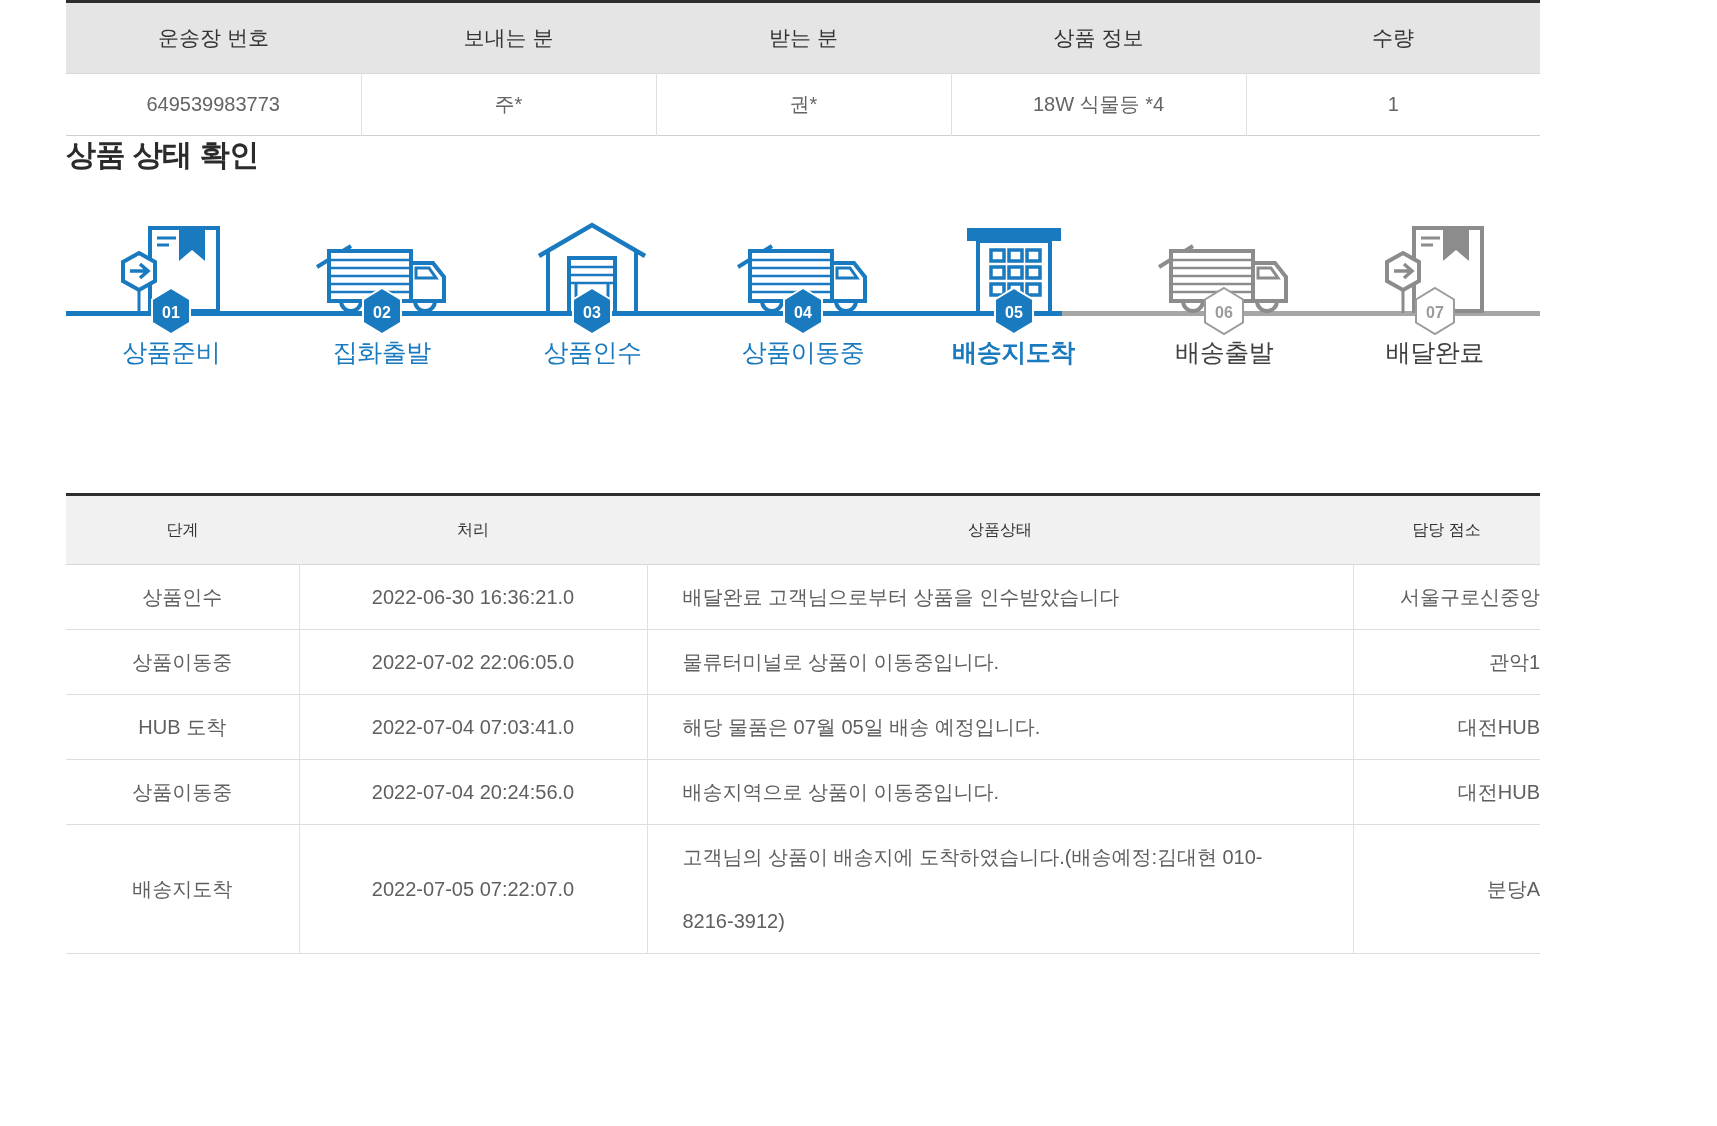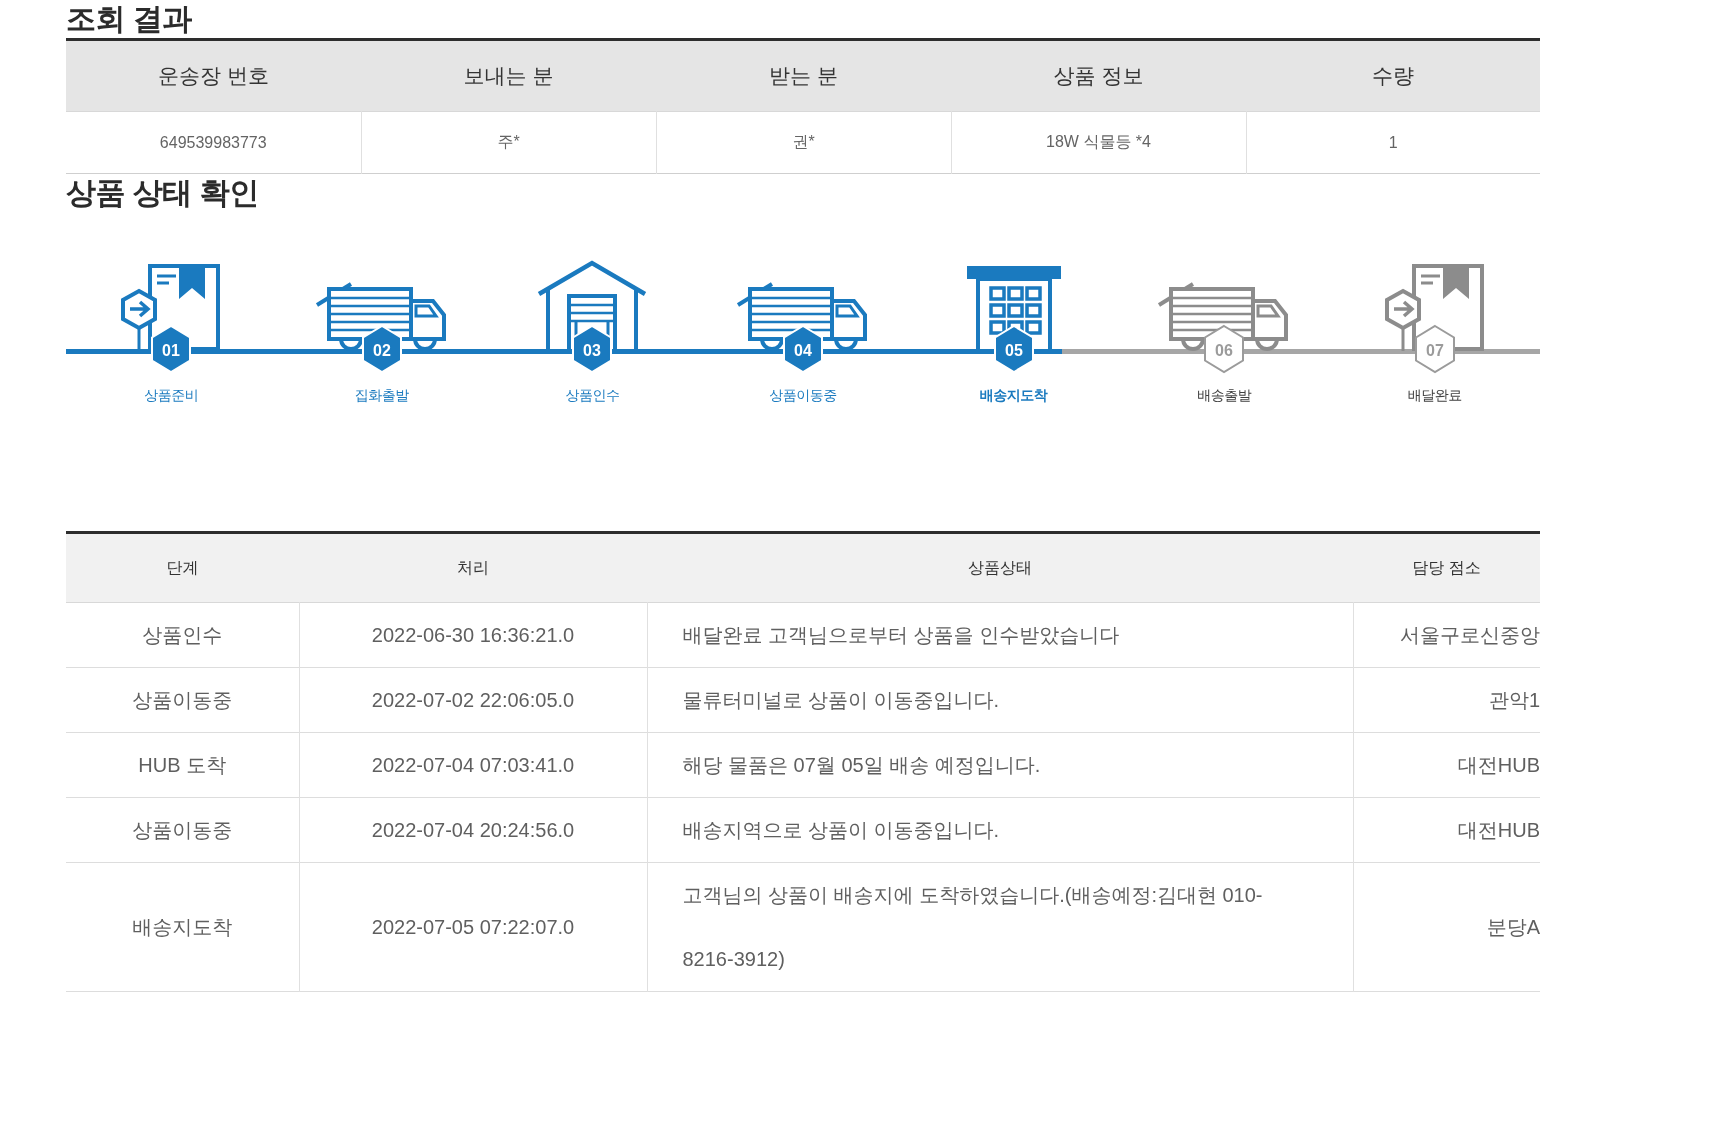"조회 결과" h2.sec-title { html: <h2>조회 결과</h2> -> none }
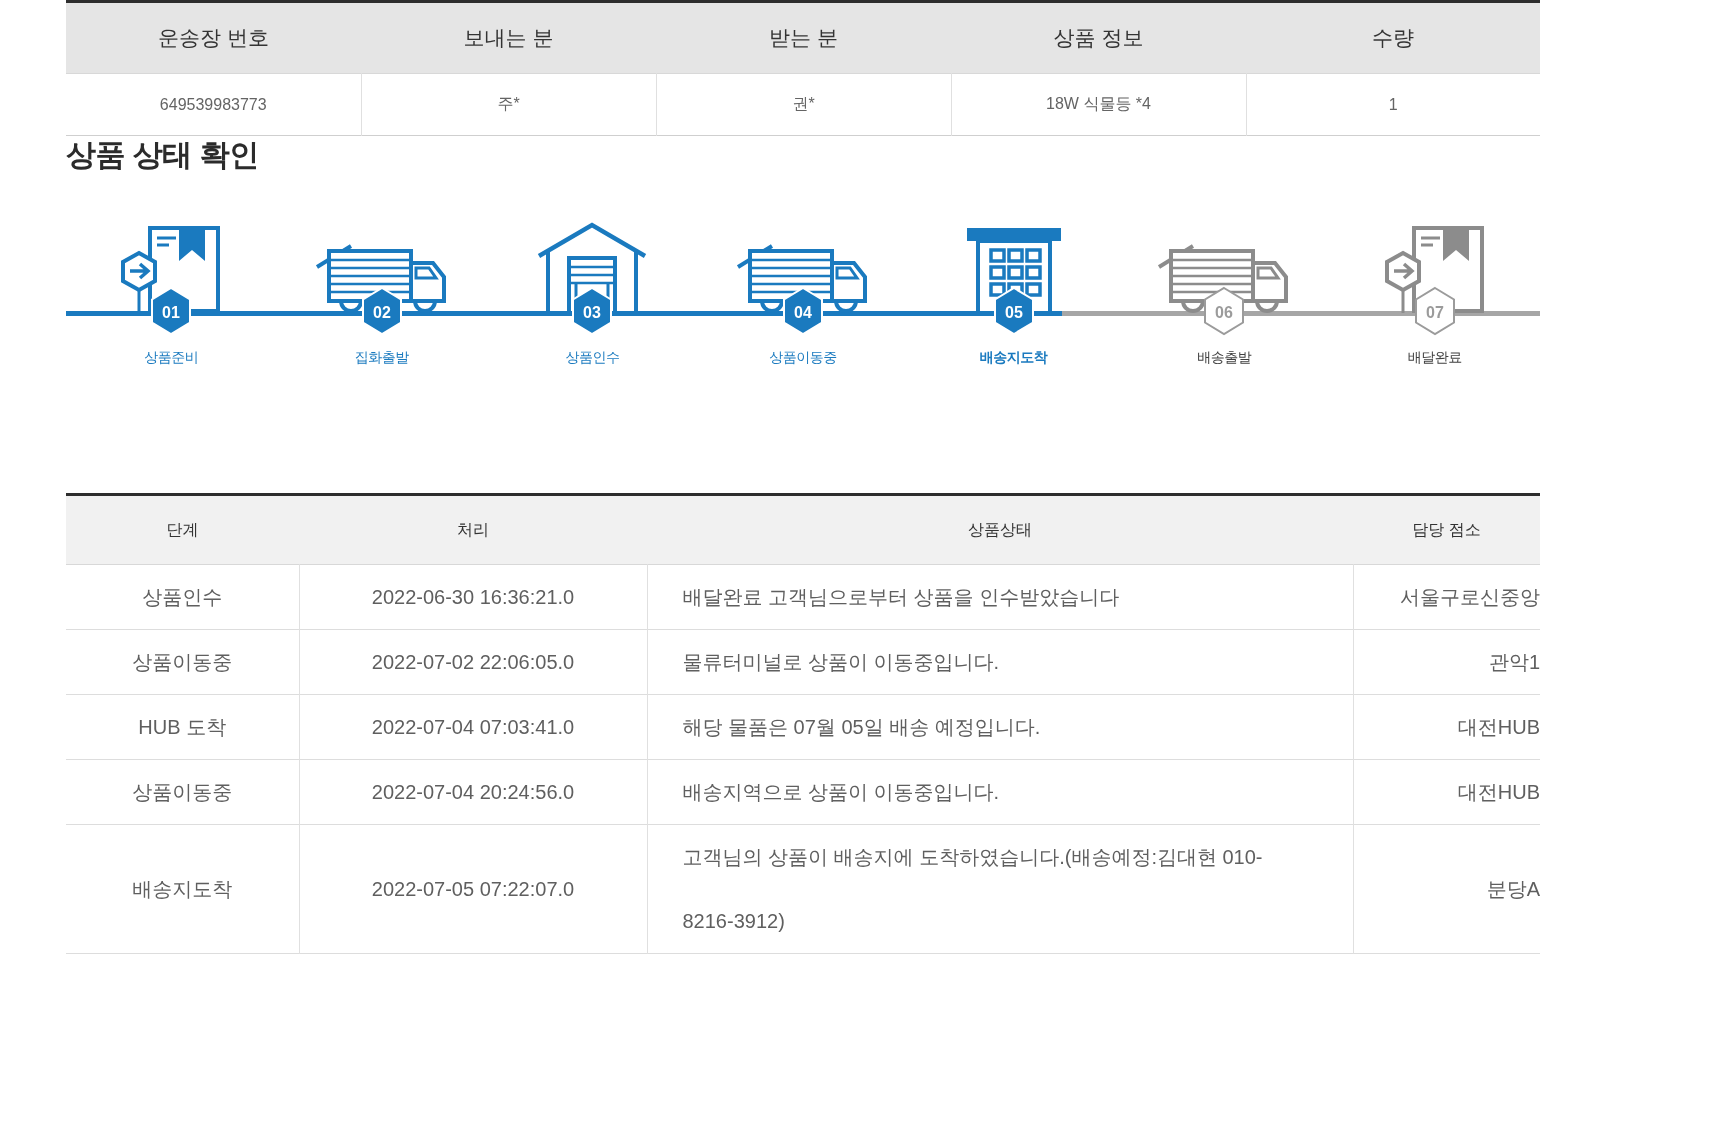"649539983773" table.summary td { font-size: 16px -> 20px }
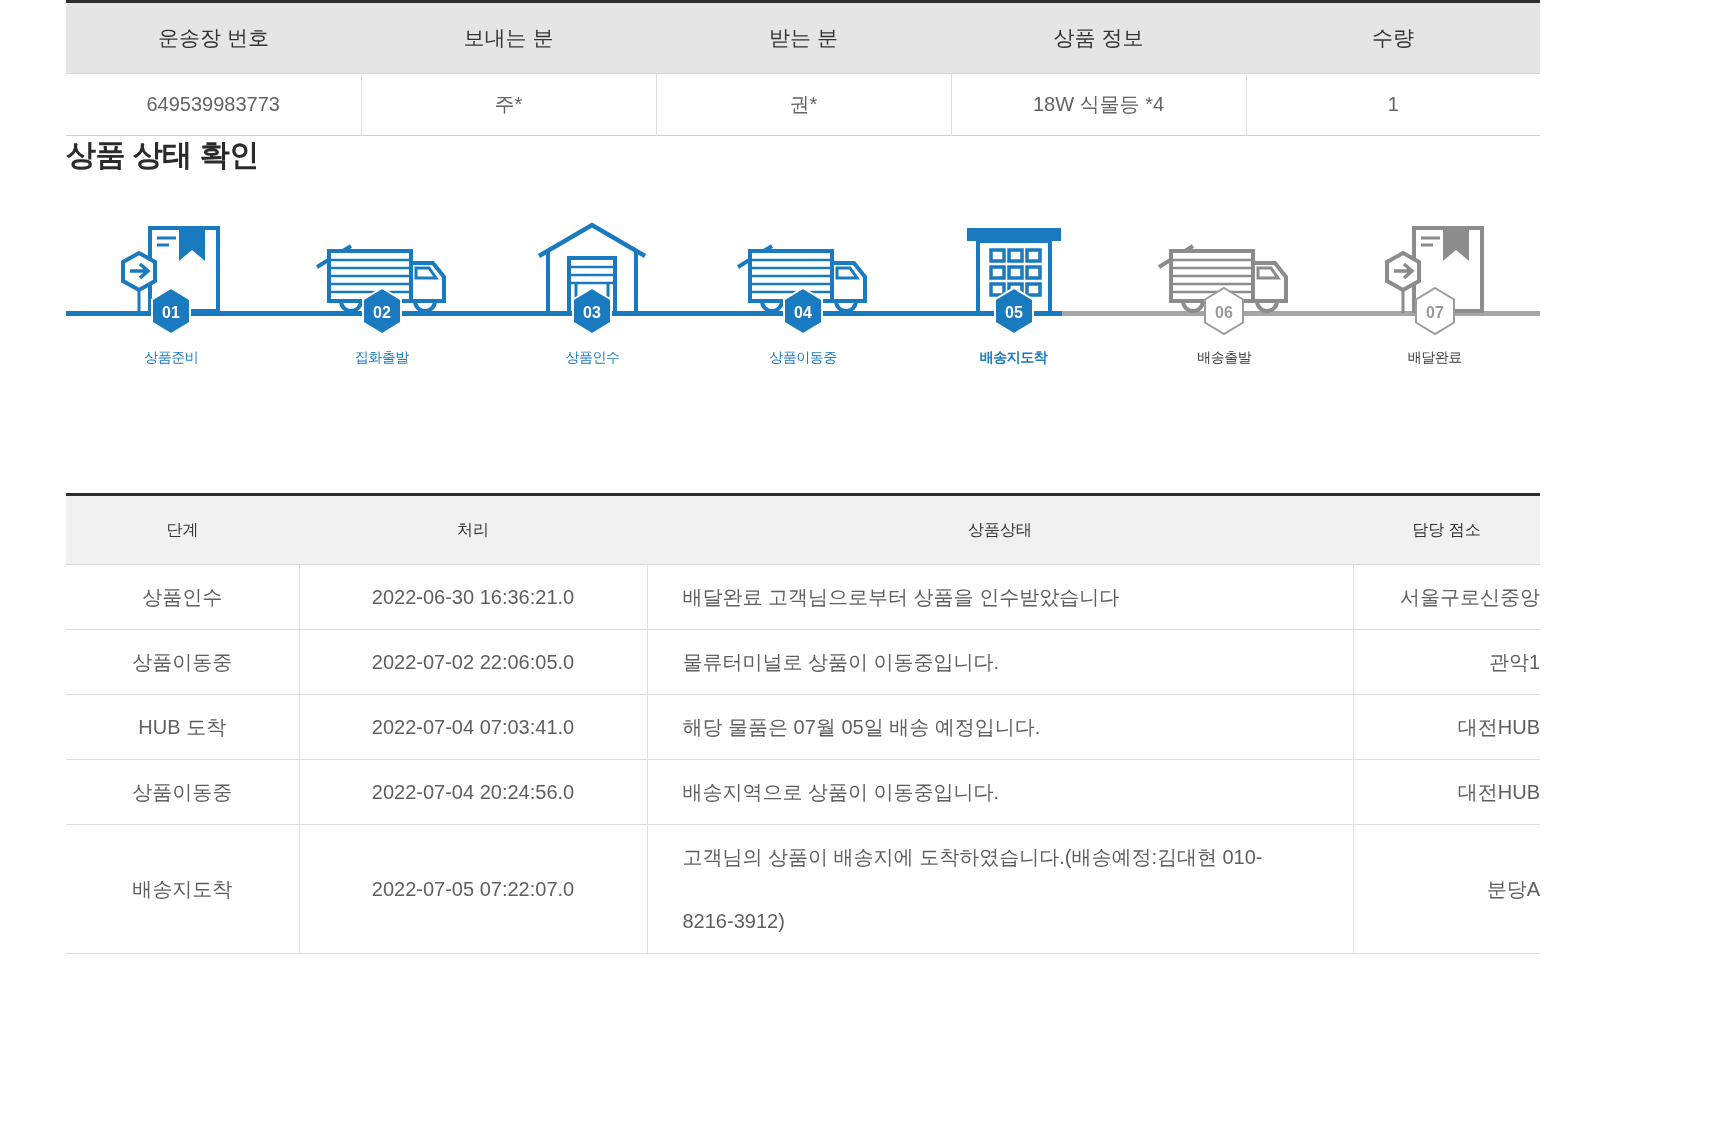"상품준비" .step-label { font-size: 14px -> 25px; margin-top: 13px -> 0 }
